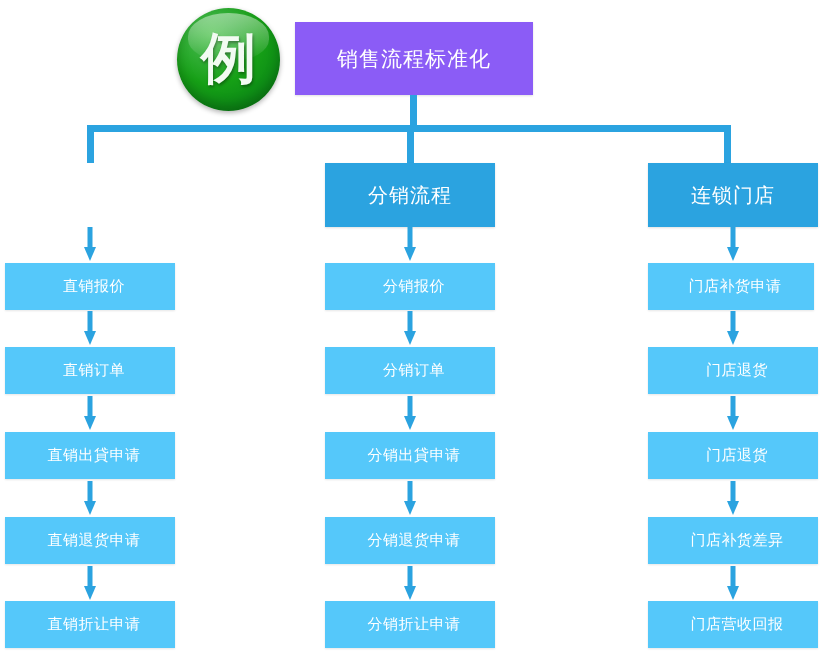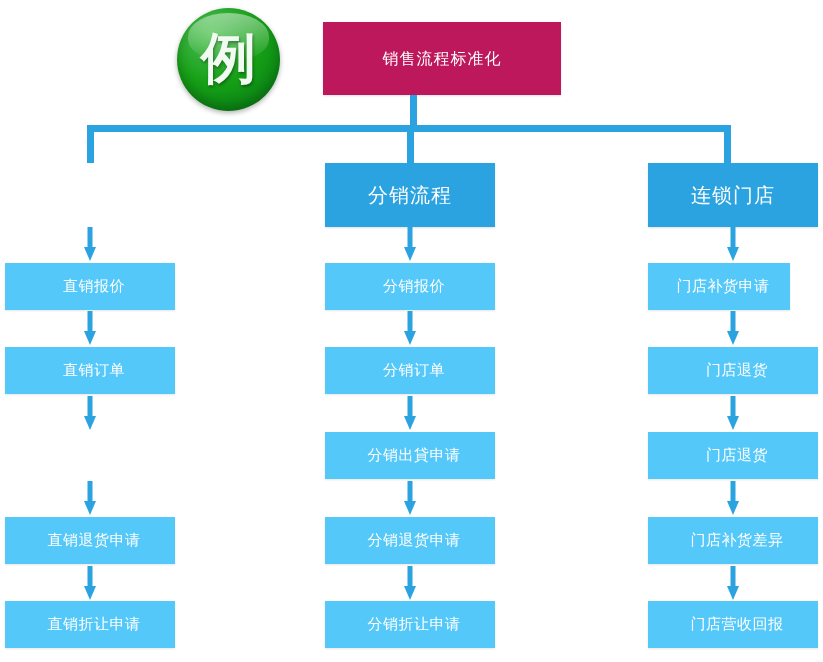"销售流程标准化" .node-root { background: #be185d -> #8b5cf6; font-size: 16px -> 21px; margin-left: 28px -> none }
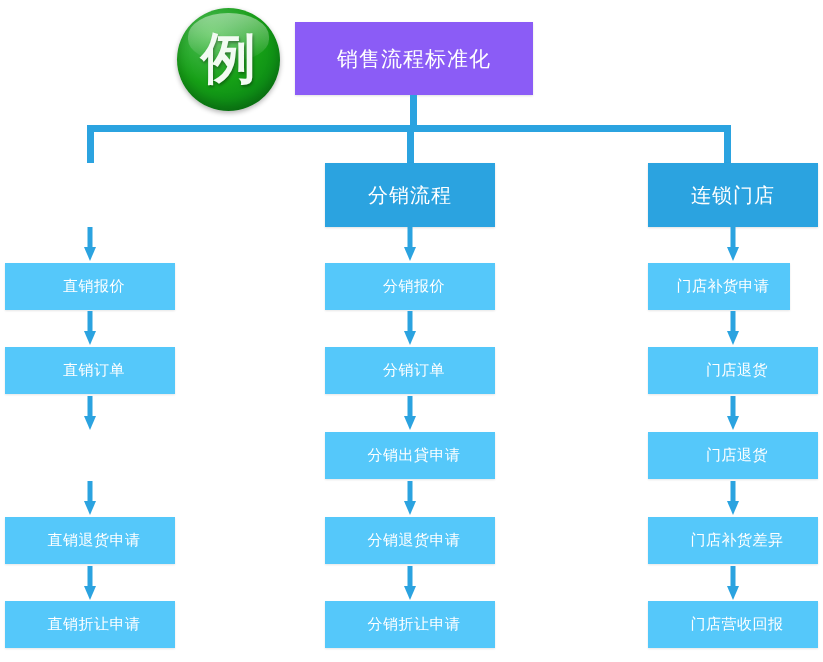"门店补货申请" div.node { width: 142px -> 166px }
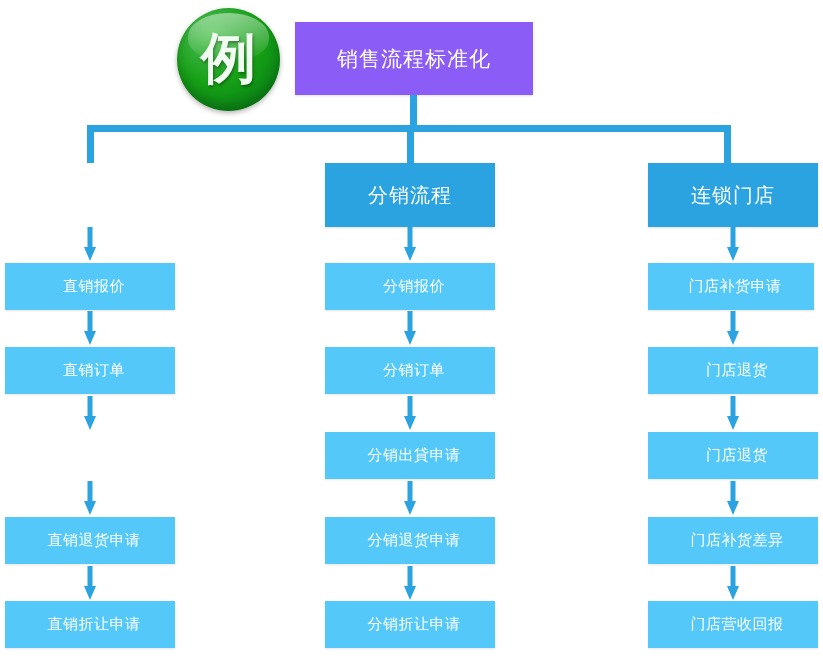"直销出貸申请" div.node { html: none -> <div> <span>直销出貸申请</span> </div> }
